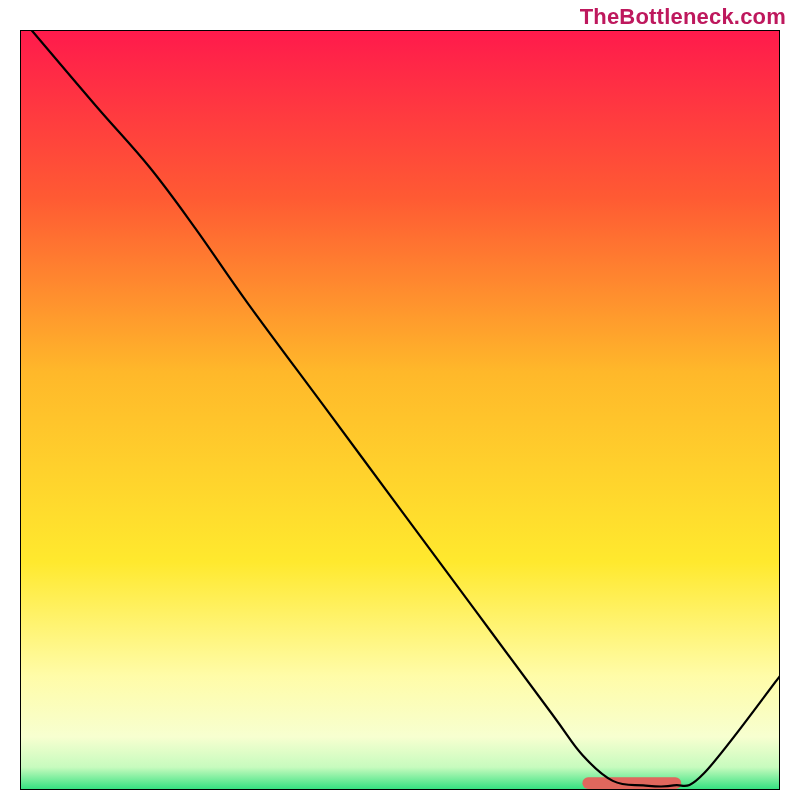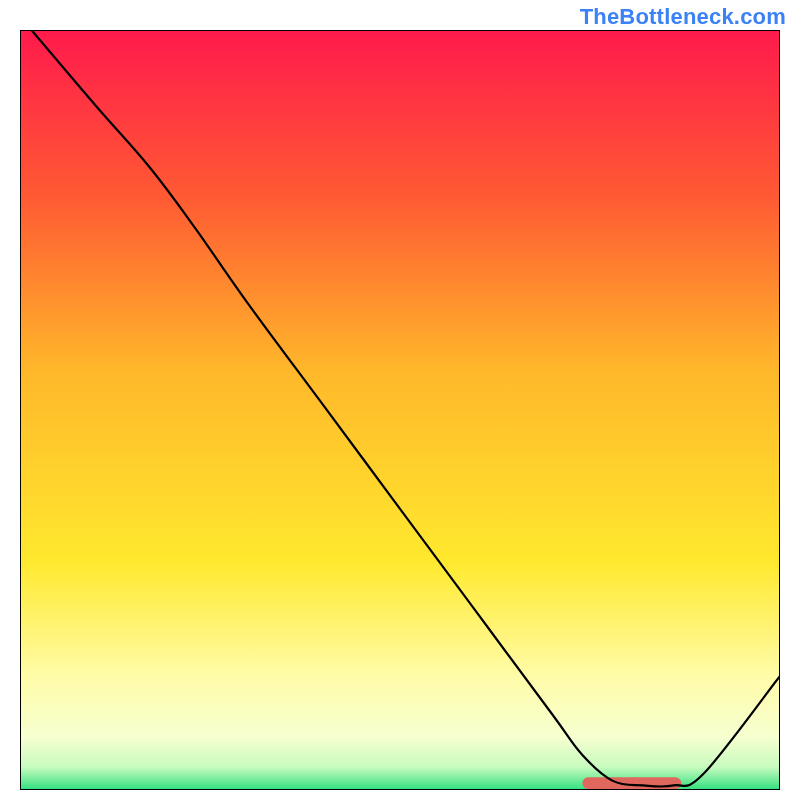"TheBottleneck.com" .watermark { color: #3b82f6 -> #be185d }
